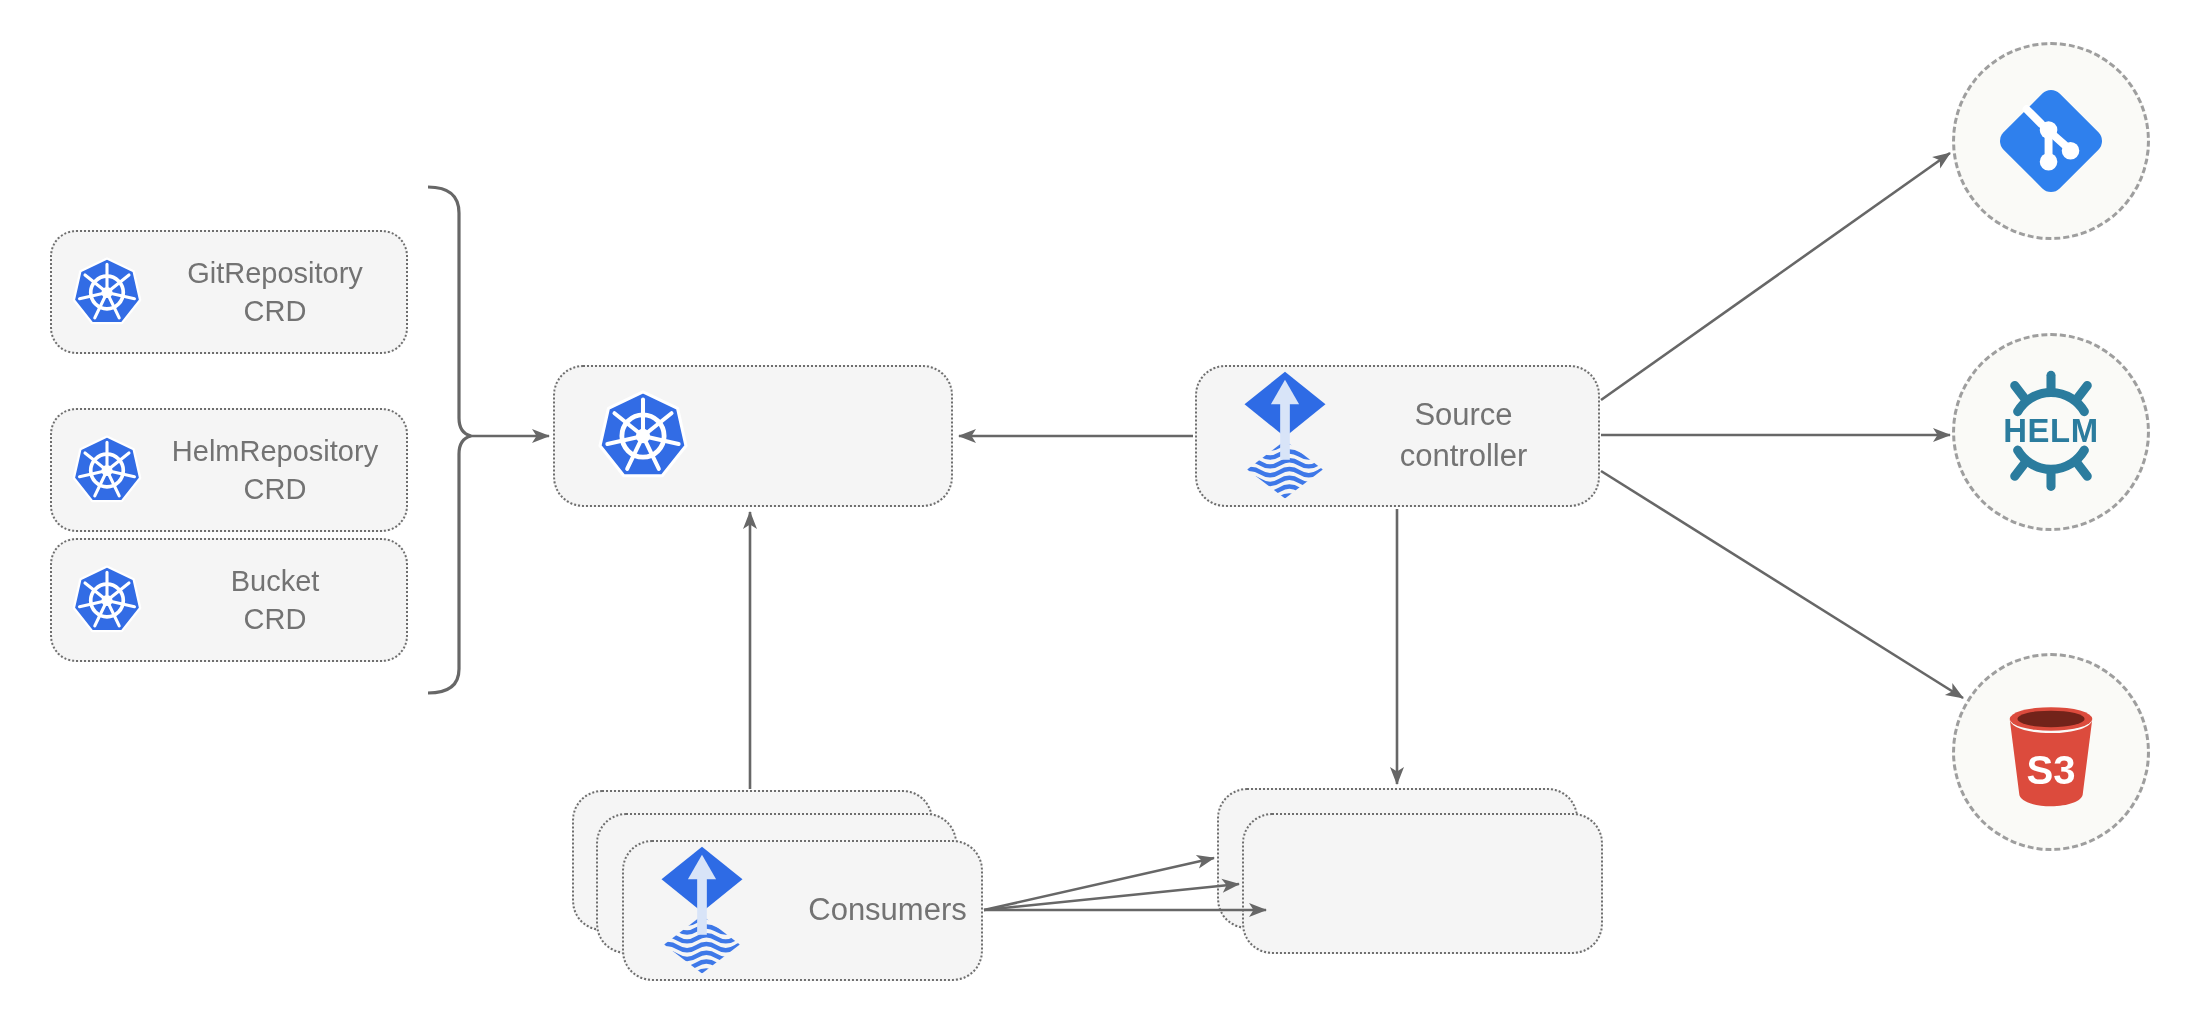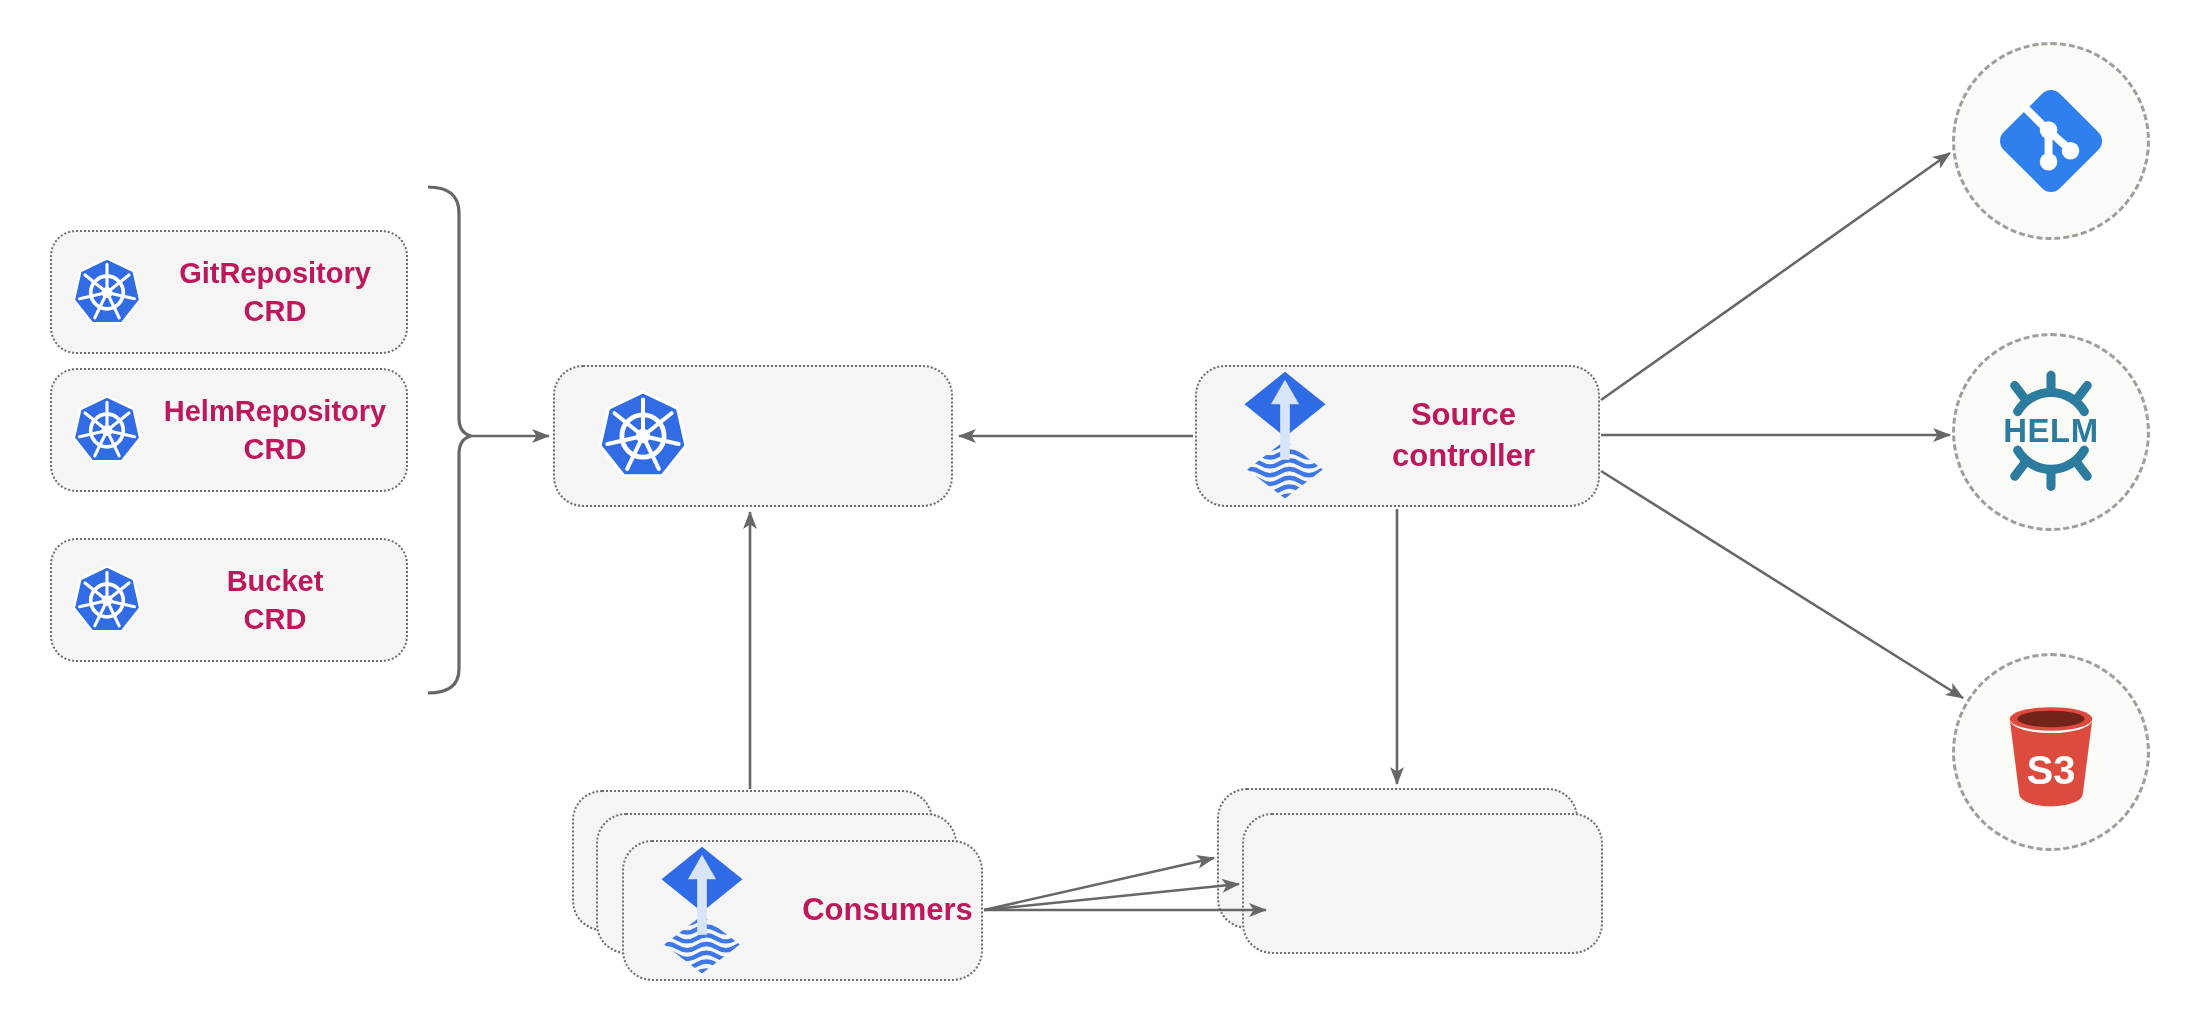"GitRepository" .box .label { color: #be185d -> #737373; font-weight: bold -> none }
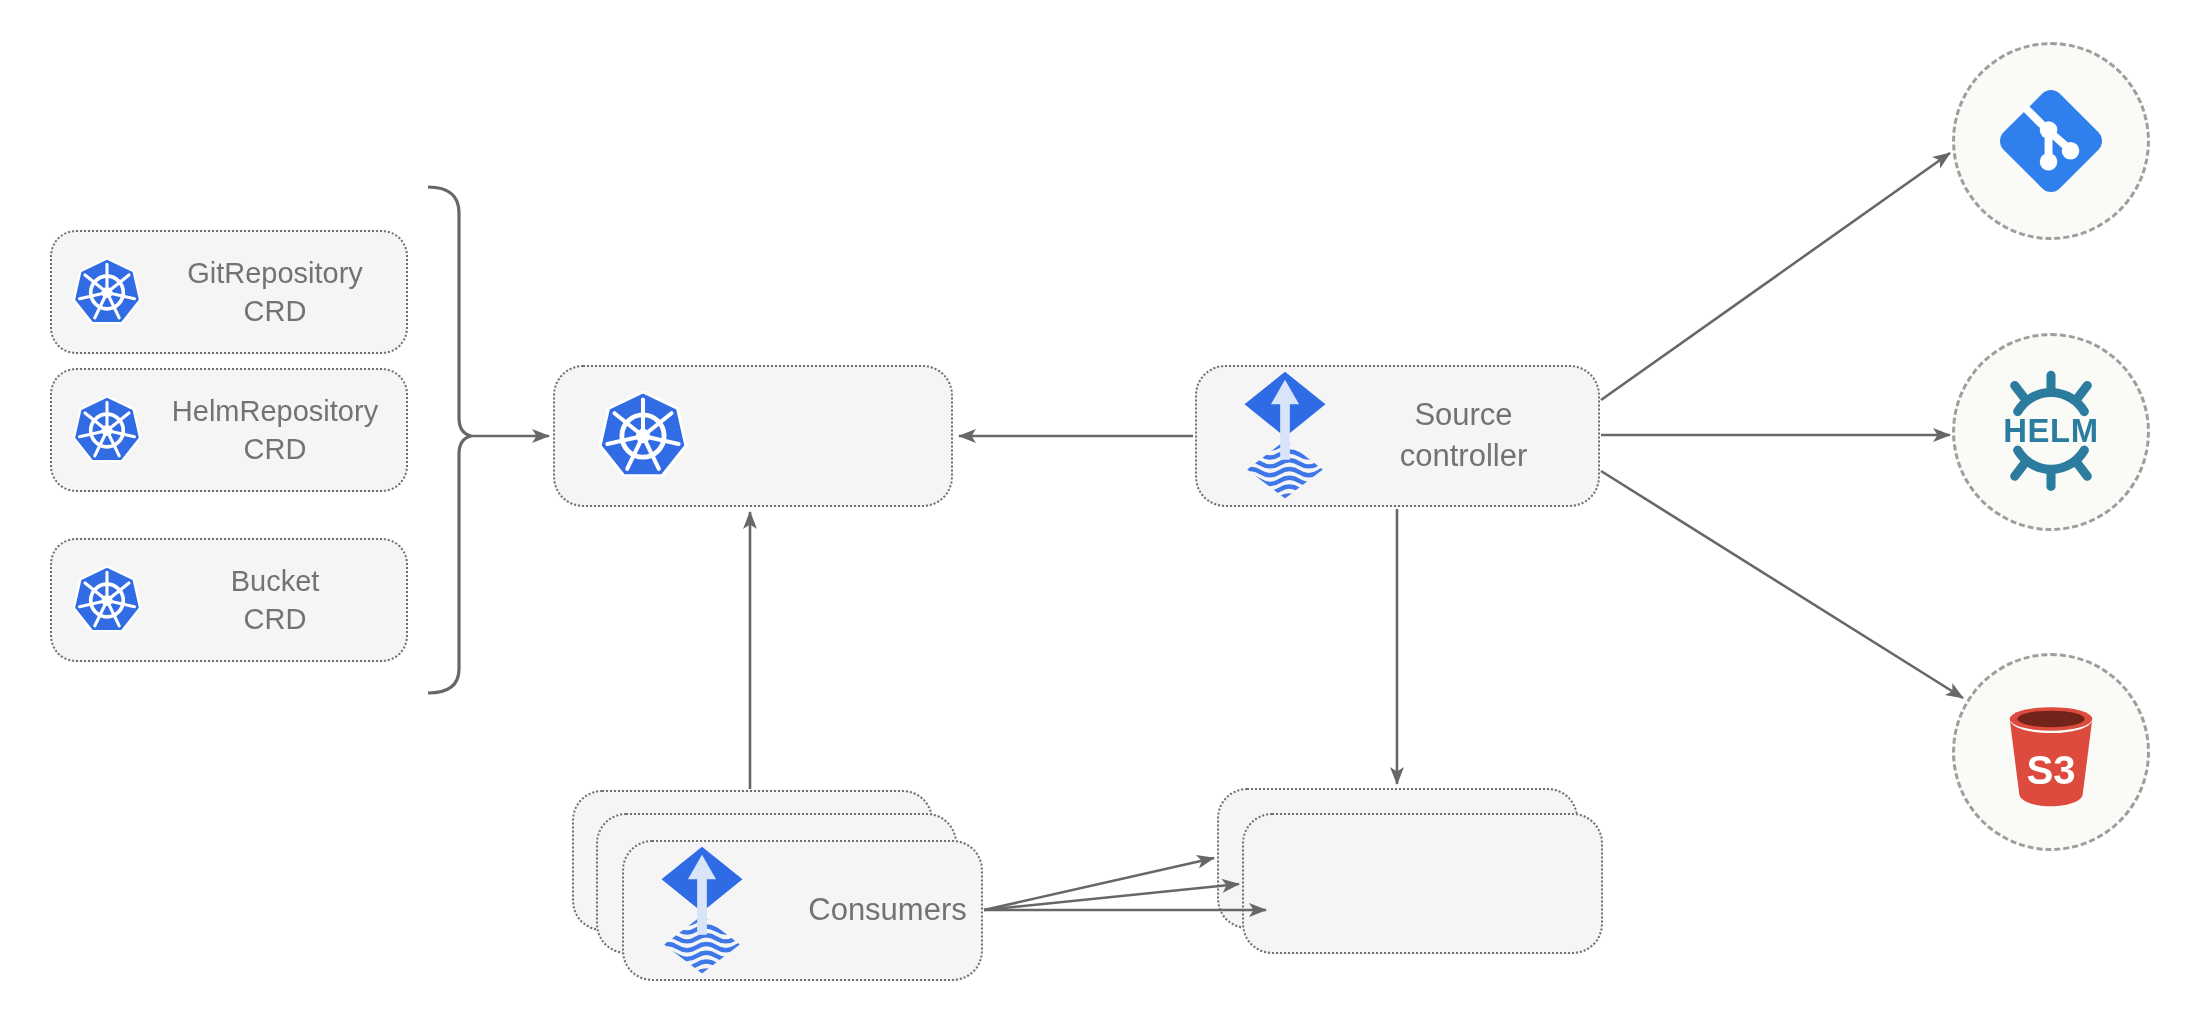"HelmRepository" #crd-helm { top: 368px -> 408px }
